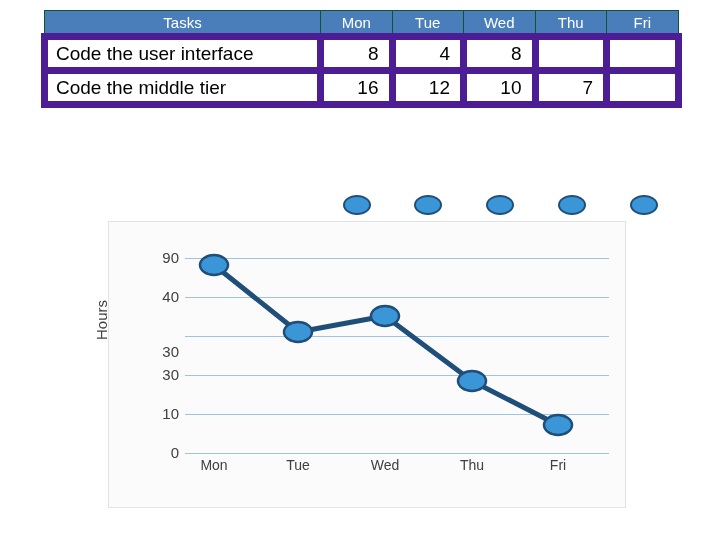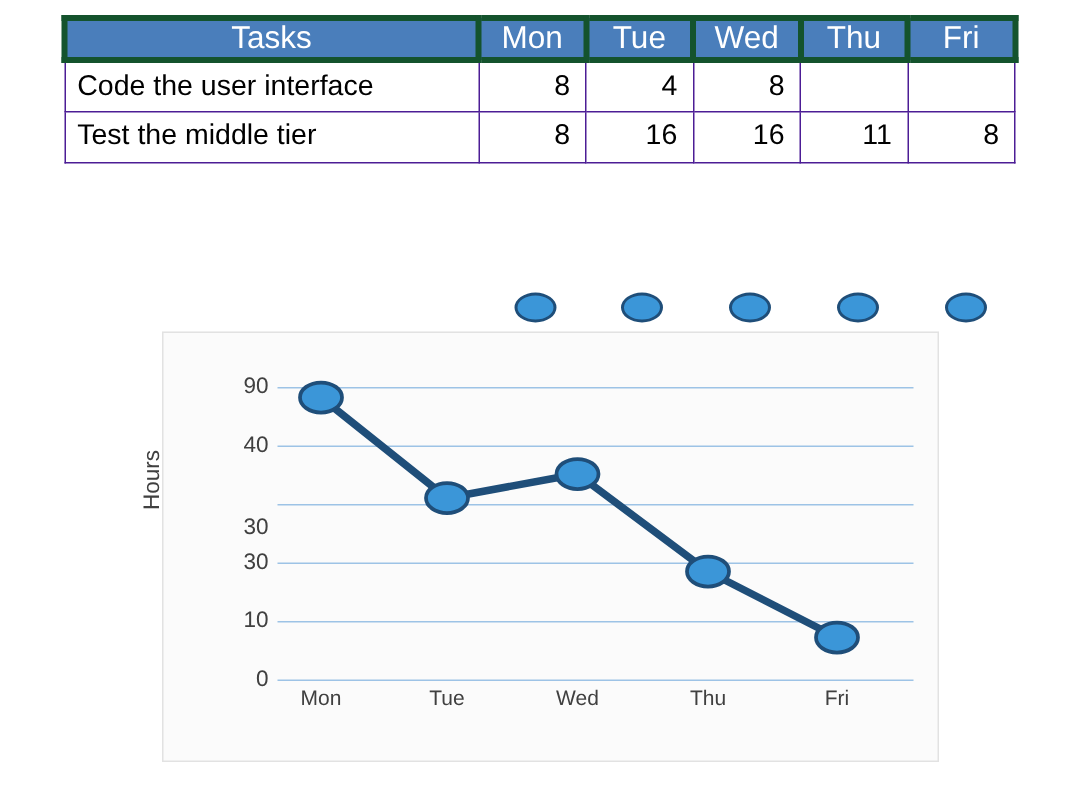"Tasks" table.tasks thead th { border: 4px solid #14532d -> 1px solid #14532d; font-size: 21px -> 15px }
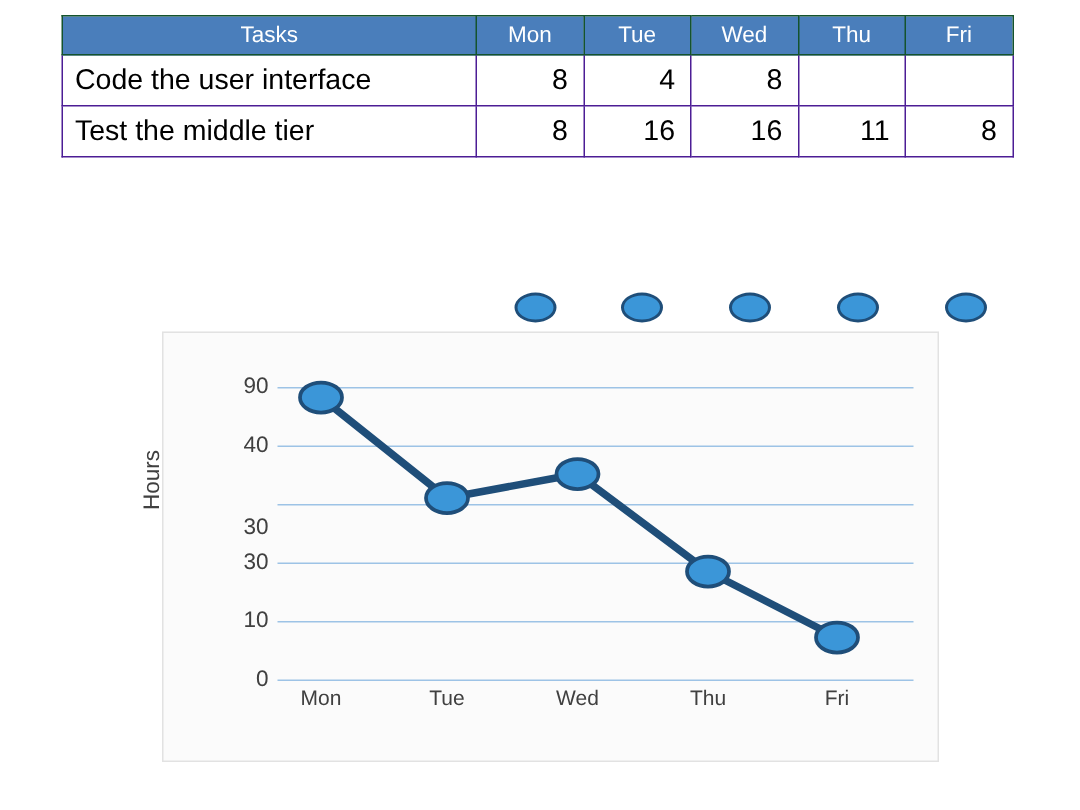"Code the user interface" table.tasks th, table.tasks td { border: 1px solid #4c1d95 -> 7px solid #4c1d95 }
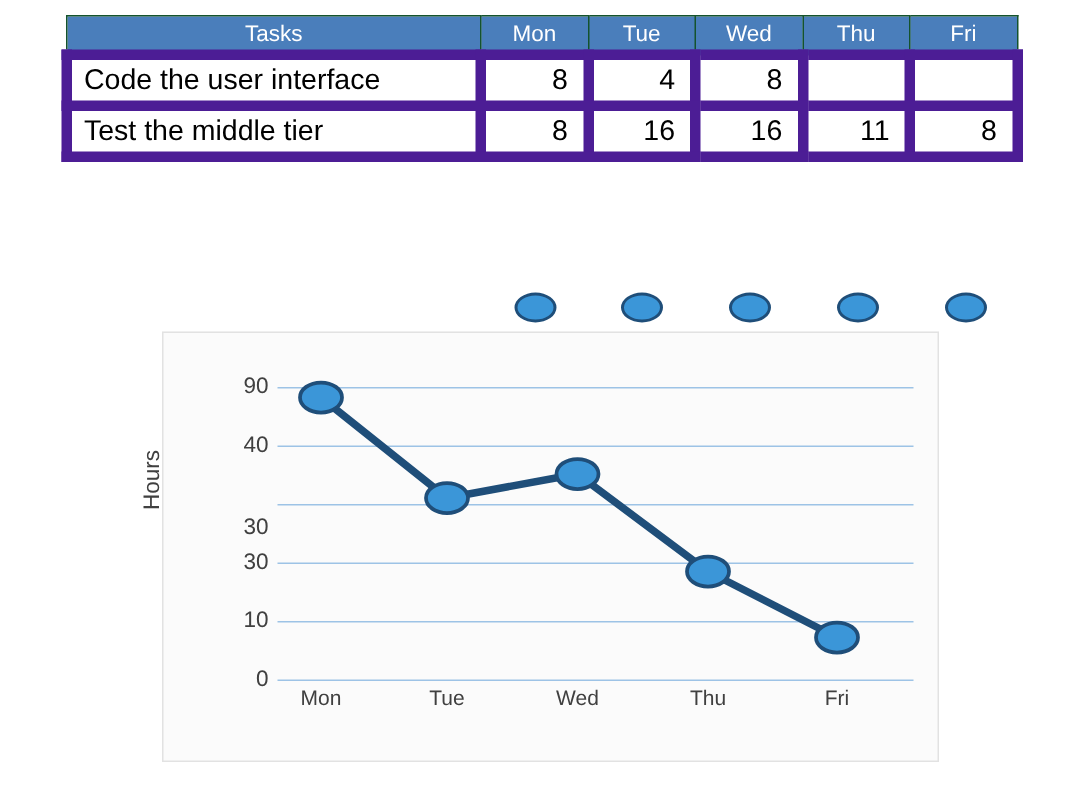"Code the middle tier" tr { html: none -> <tr> <td>Code the middle tier</td> <td>16</td> <td>12</td> <td>10</td> <td>7</td> <td></td> </tr> }
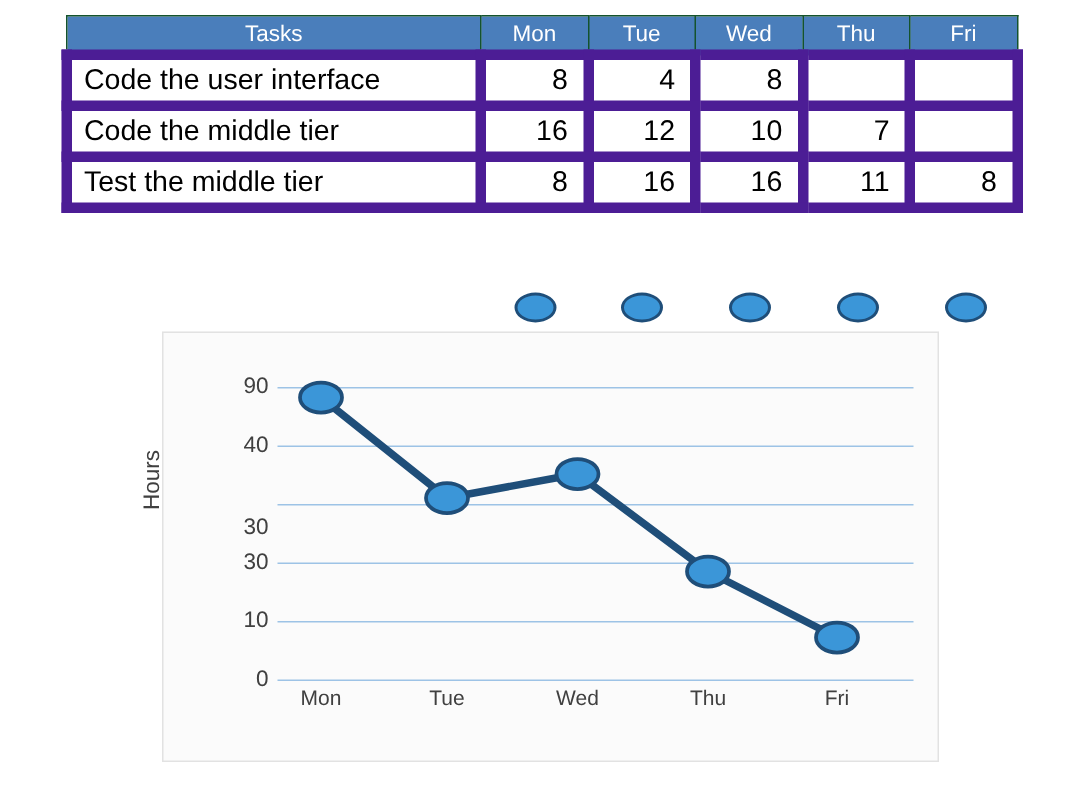"Test the middle tier" tr { html: <tr> <td>Test the middle tier</td> <td>8</td> <td>16</td> <td>16</td> <td>11</td> <td>8</td> </tr> -> none }
